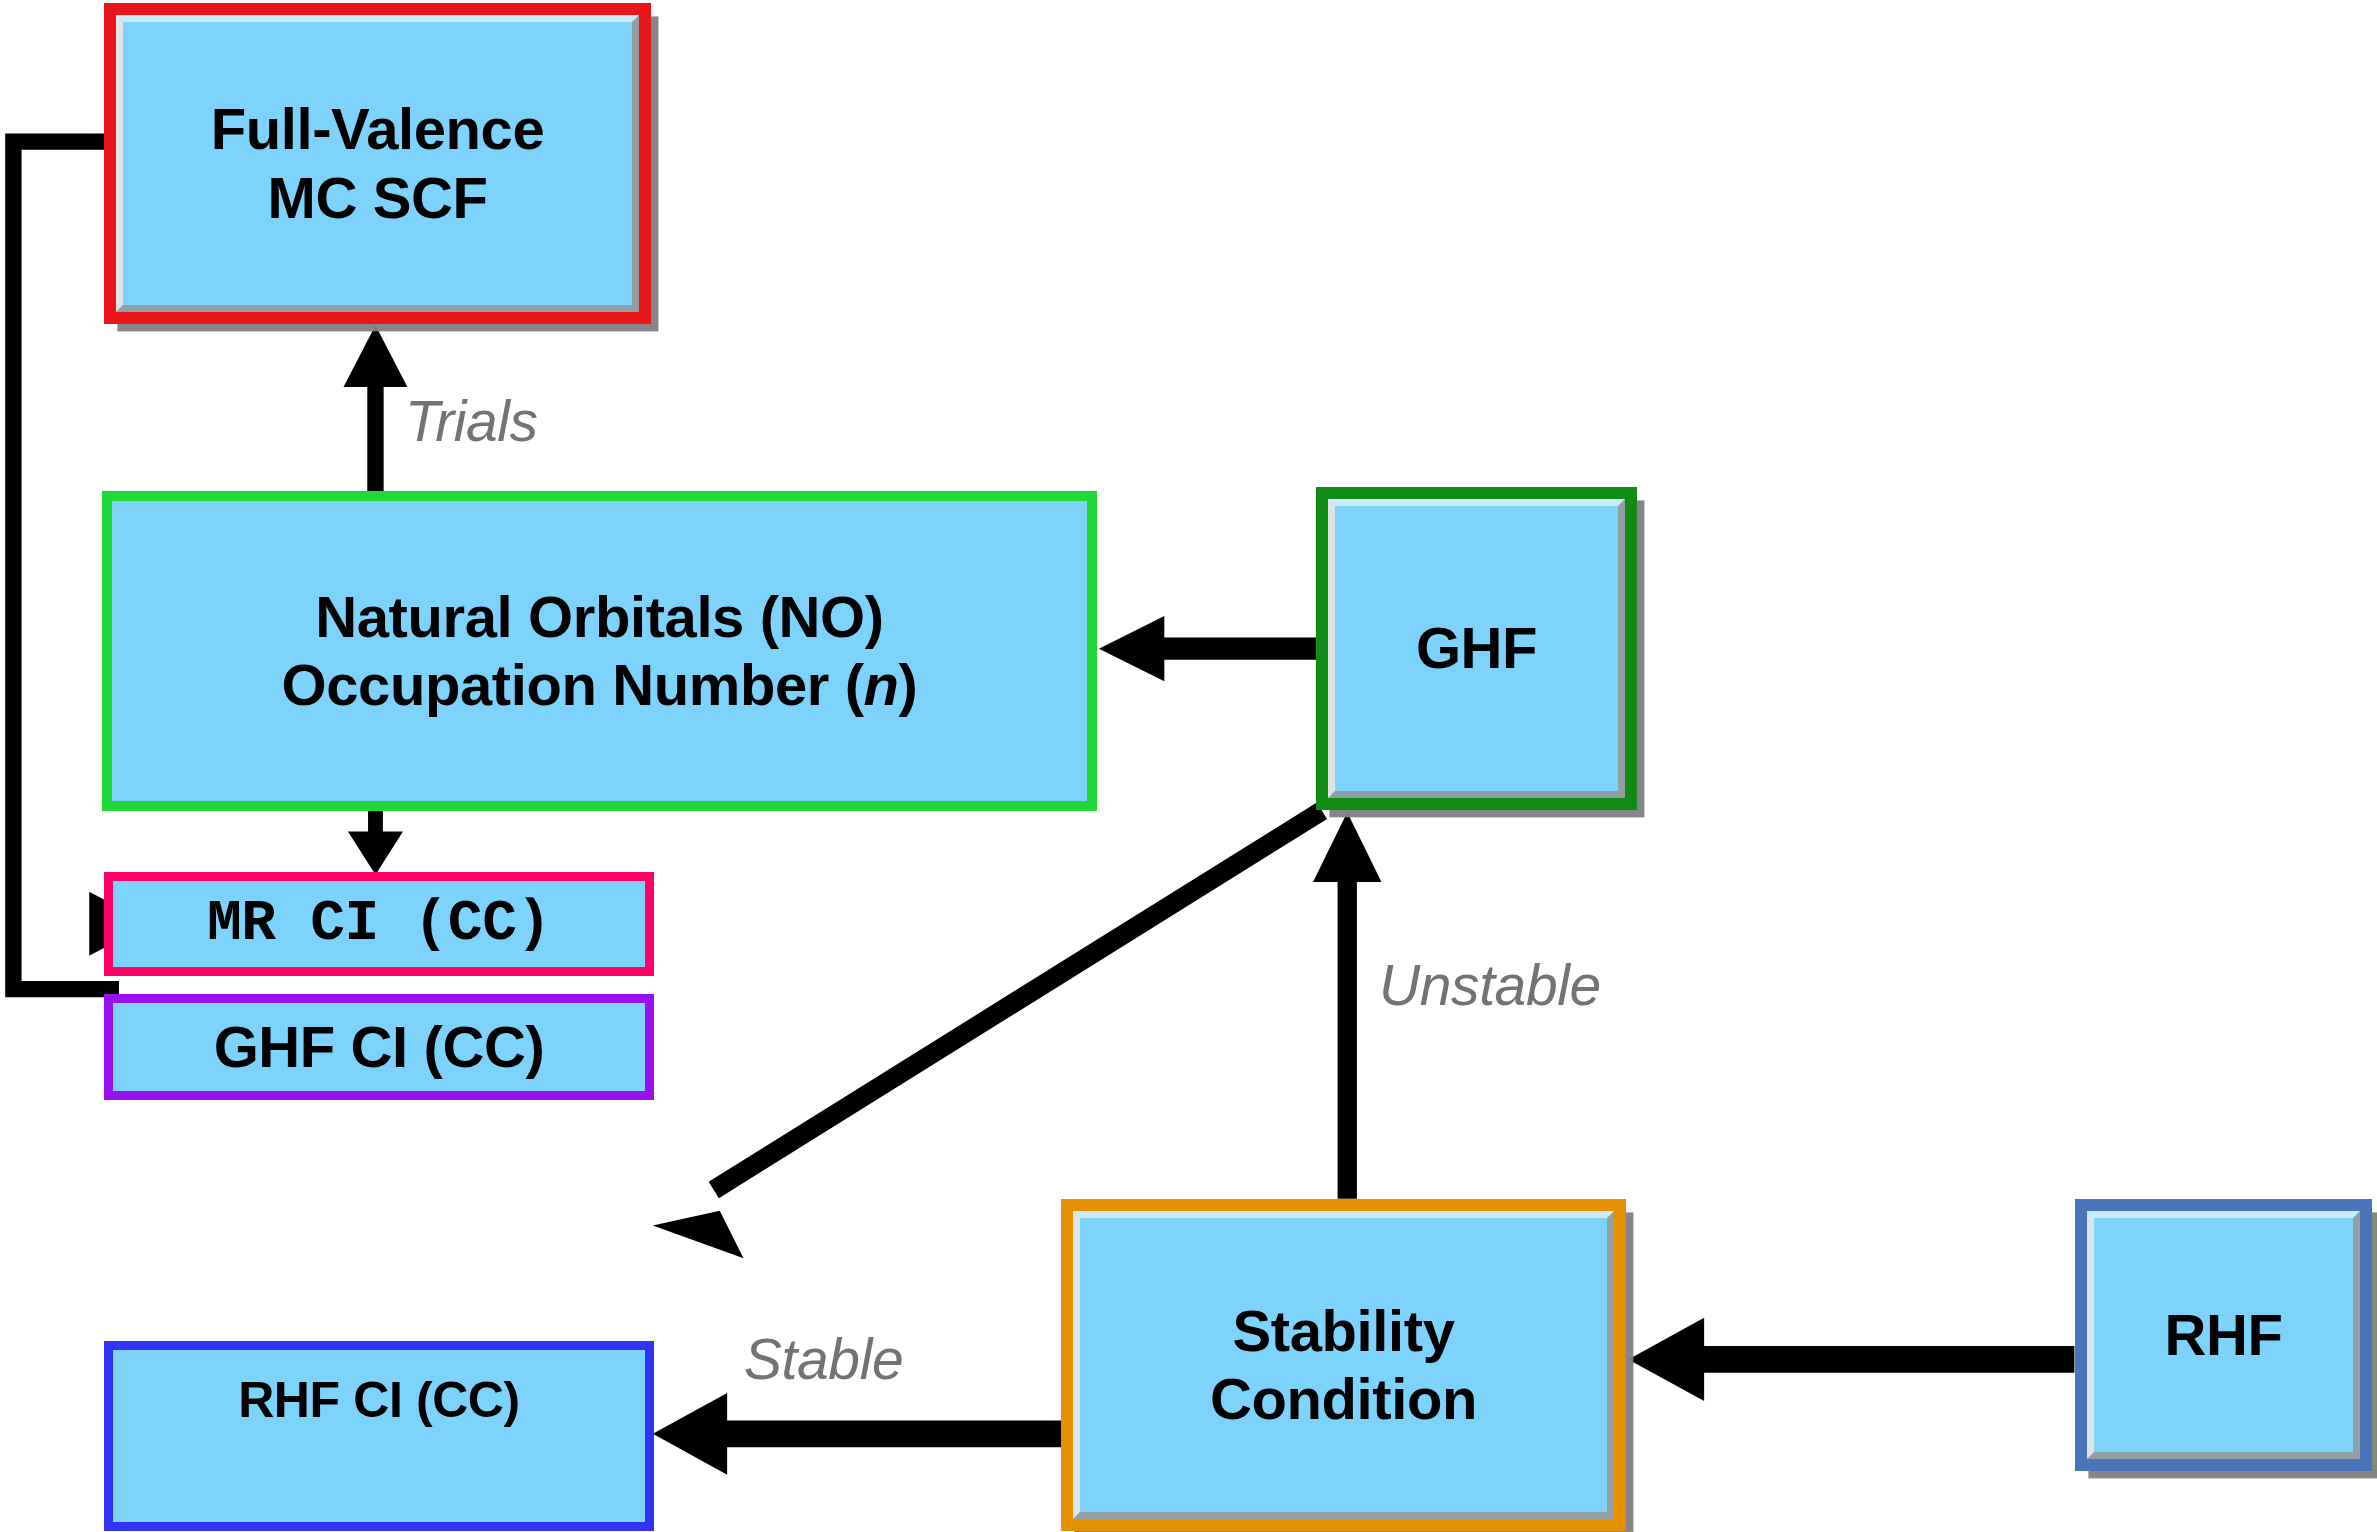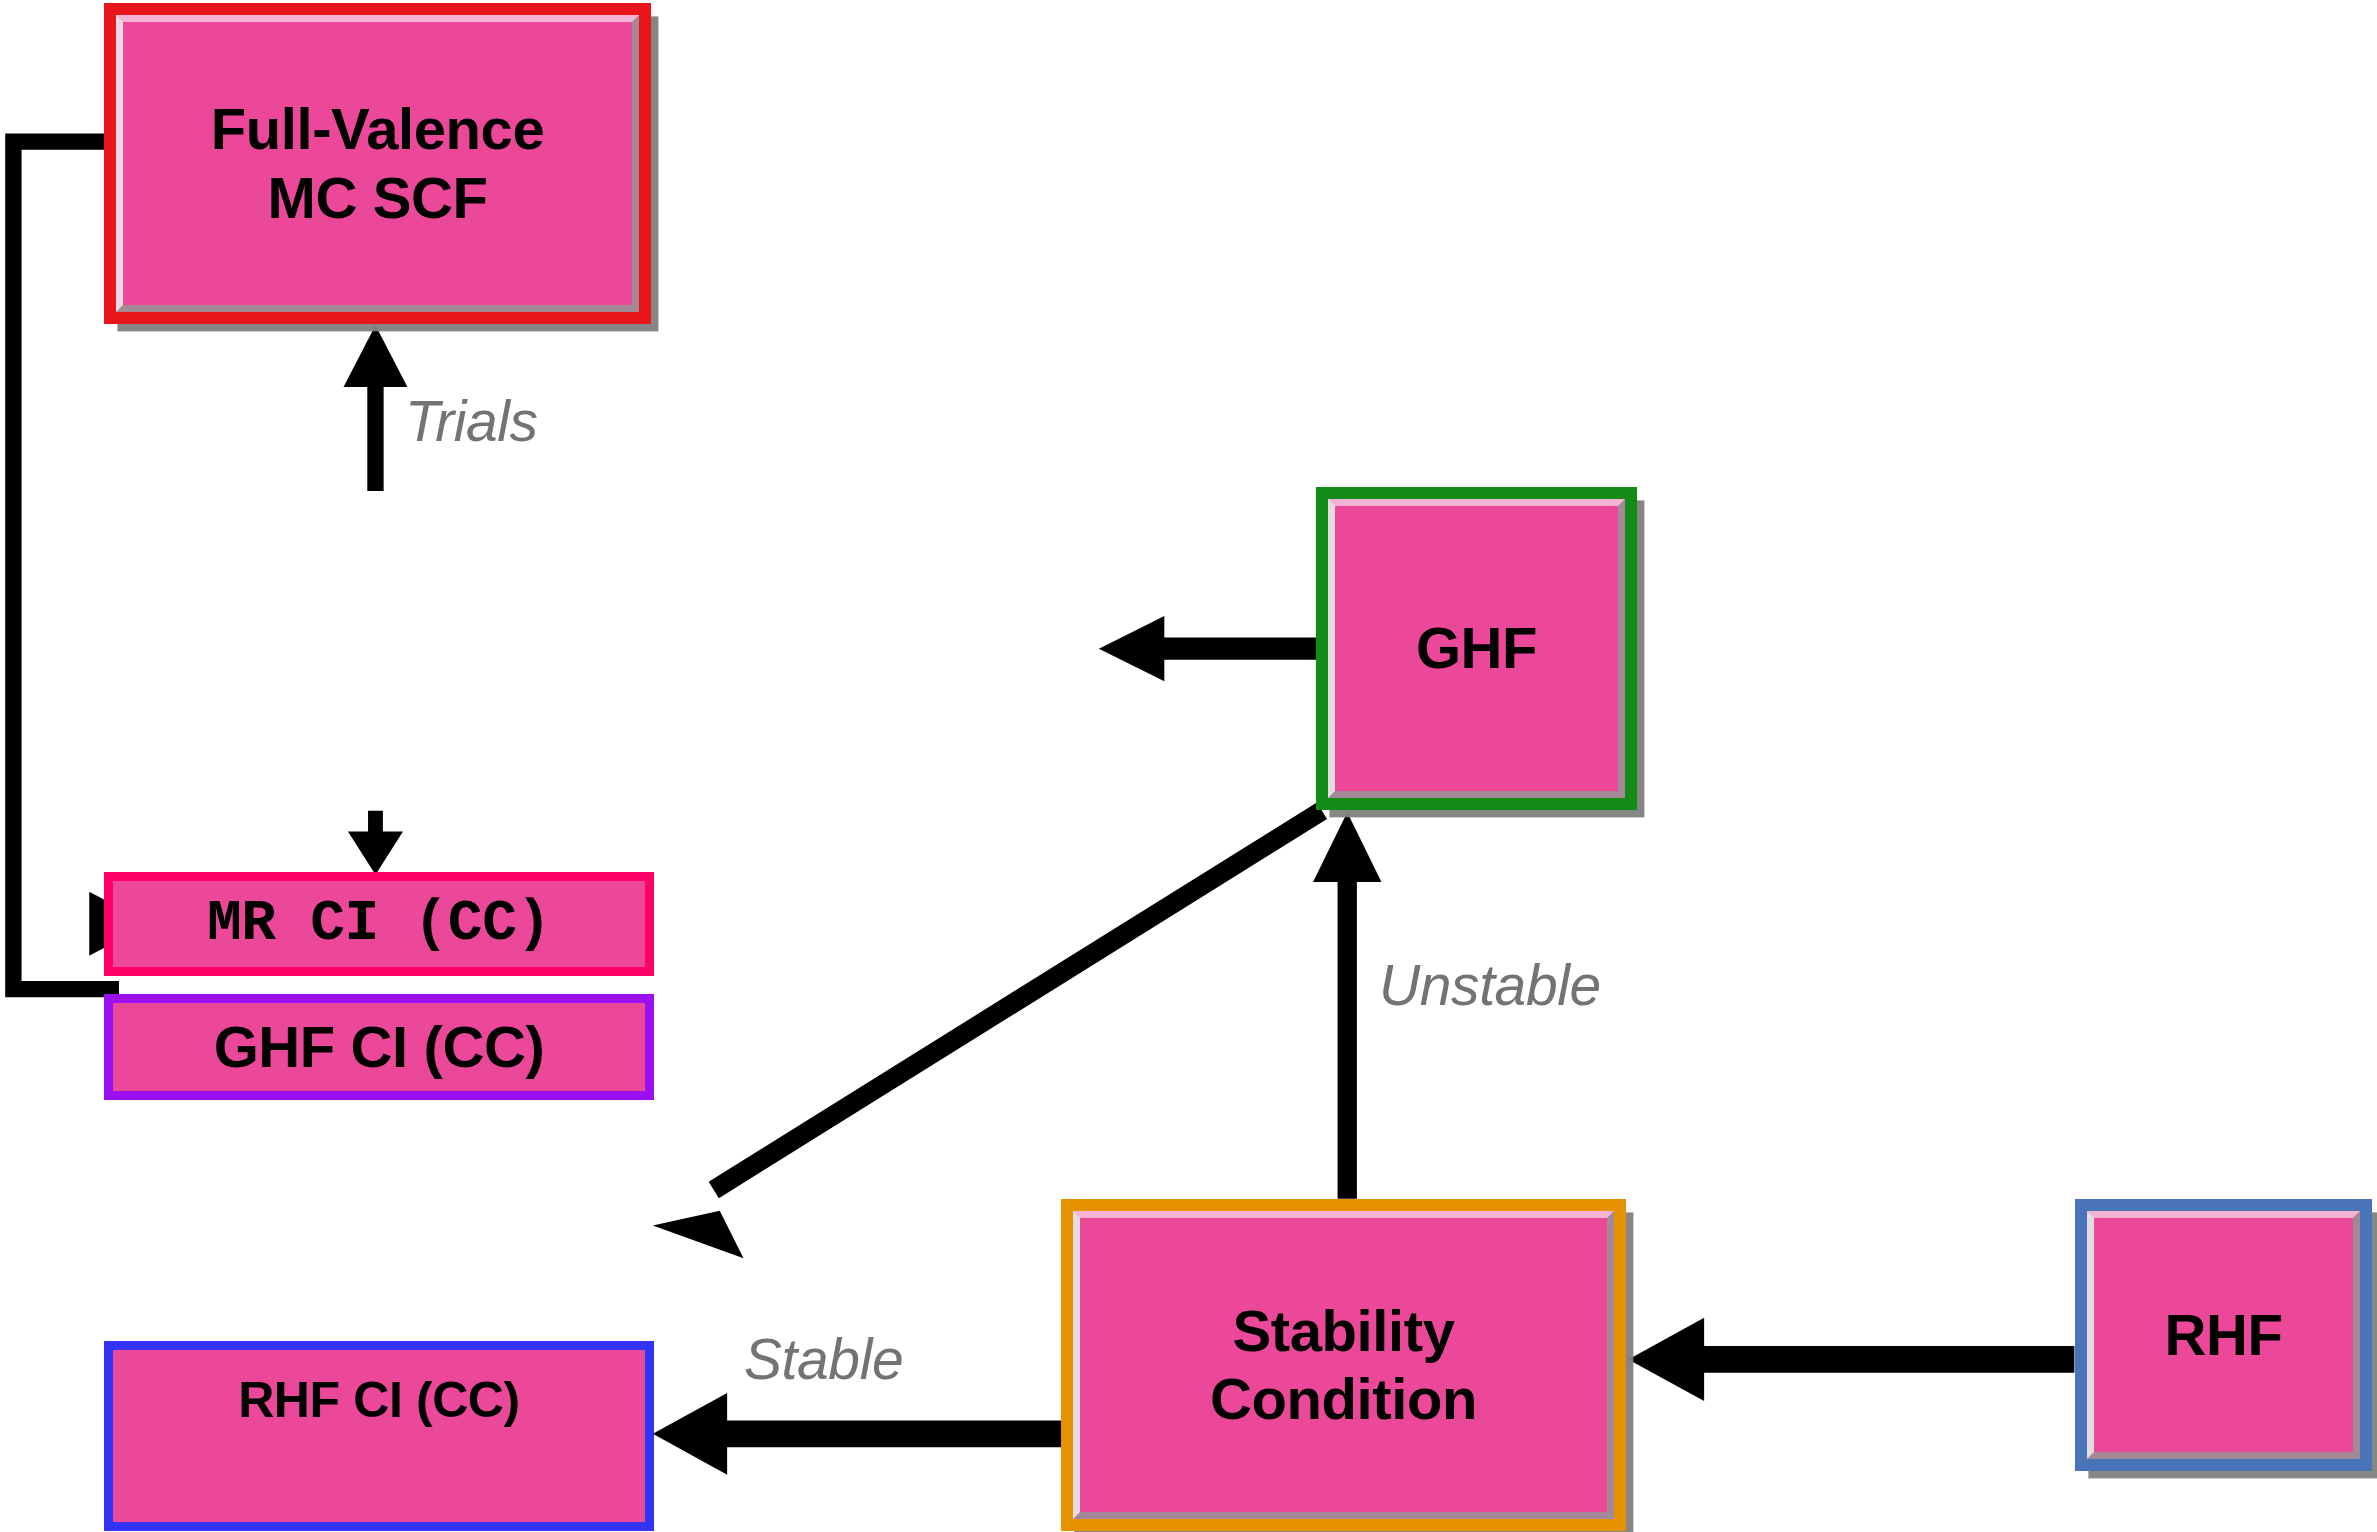"Full-Valence" .node { background: #ec4899 -> #7dd3fc }
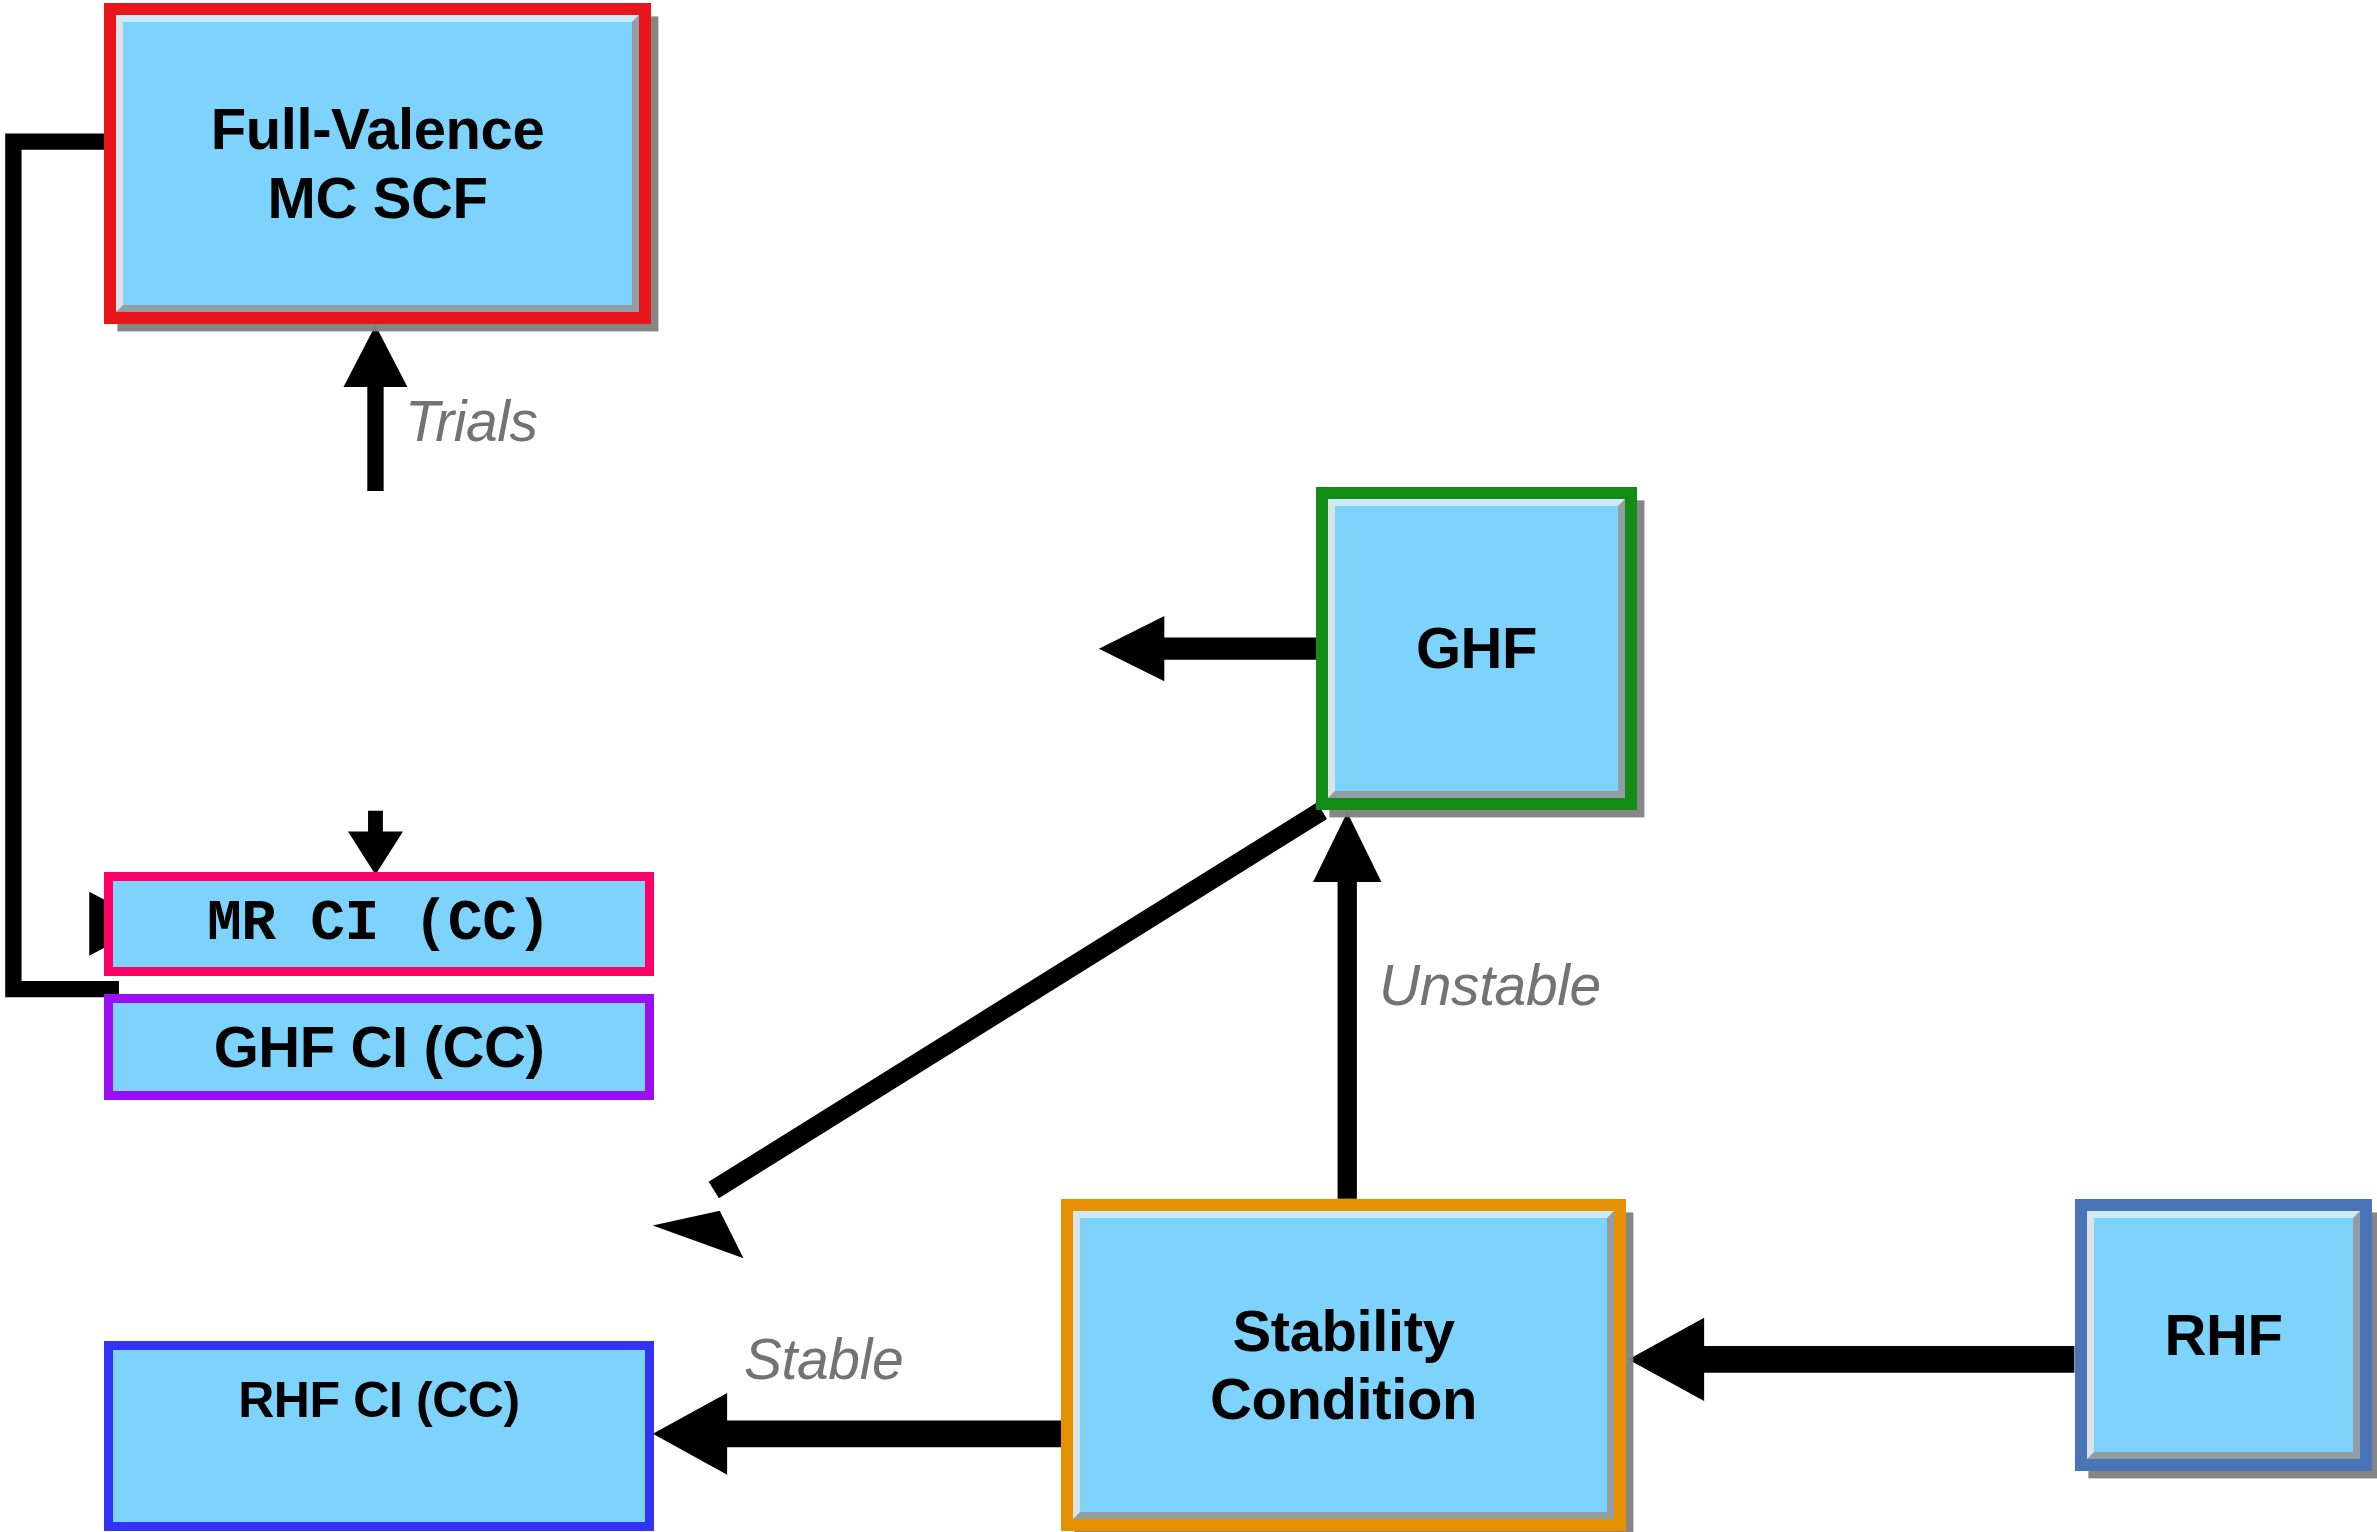"Natural Orbitals (NO)" div.node { html: none -> <div> <span> <span>Natural Orbitals (NO)</span> <span><span>Occupation Number (</span><span>n</span><span>)</span></span> </span> </div> }
